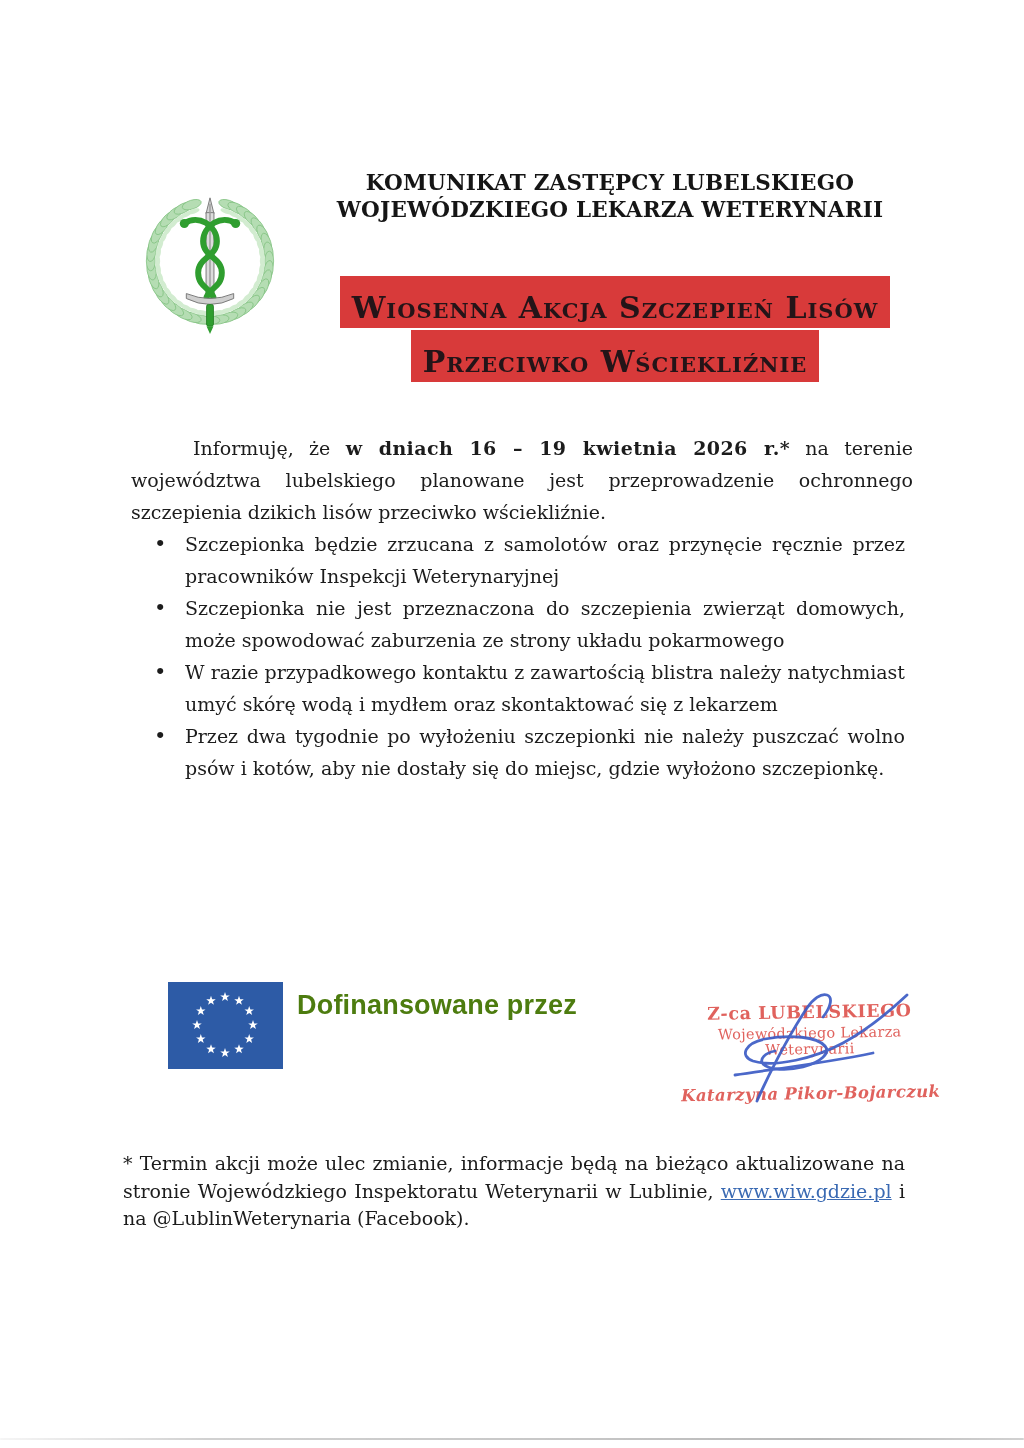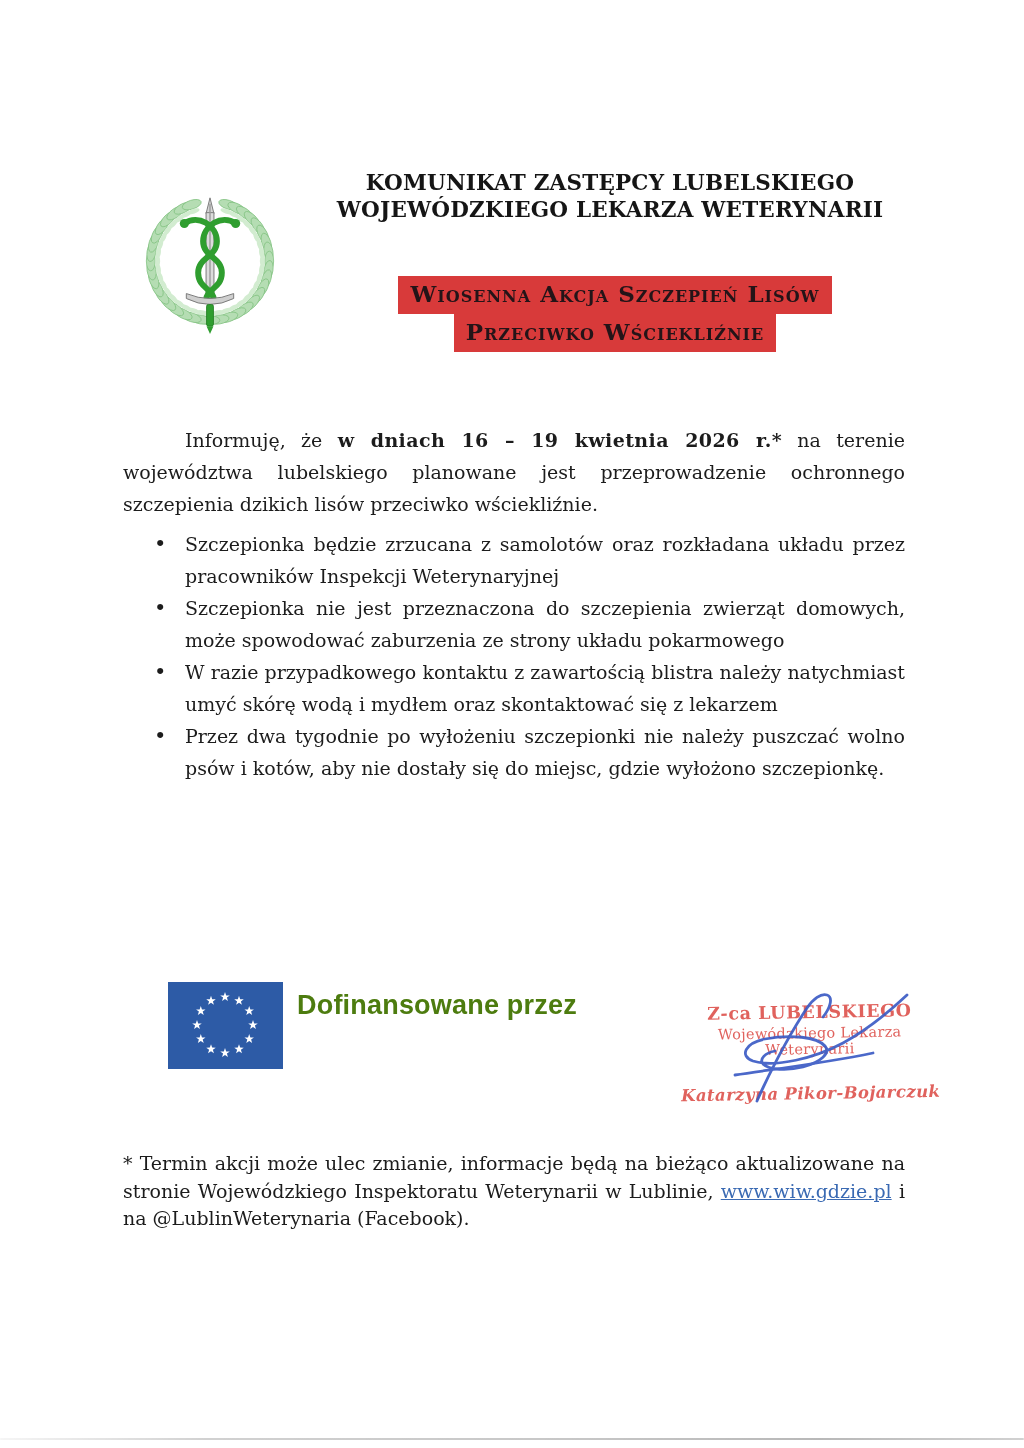"Wiosenna Akcja Szczepień Lisów" .banner-line { font-size: 23px -> 30px; padding: 1px 12px 3px 12px -> 15px 12px 3px 12px }
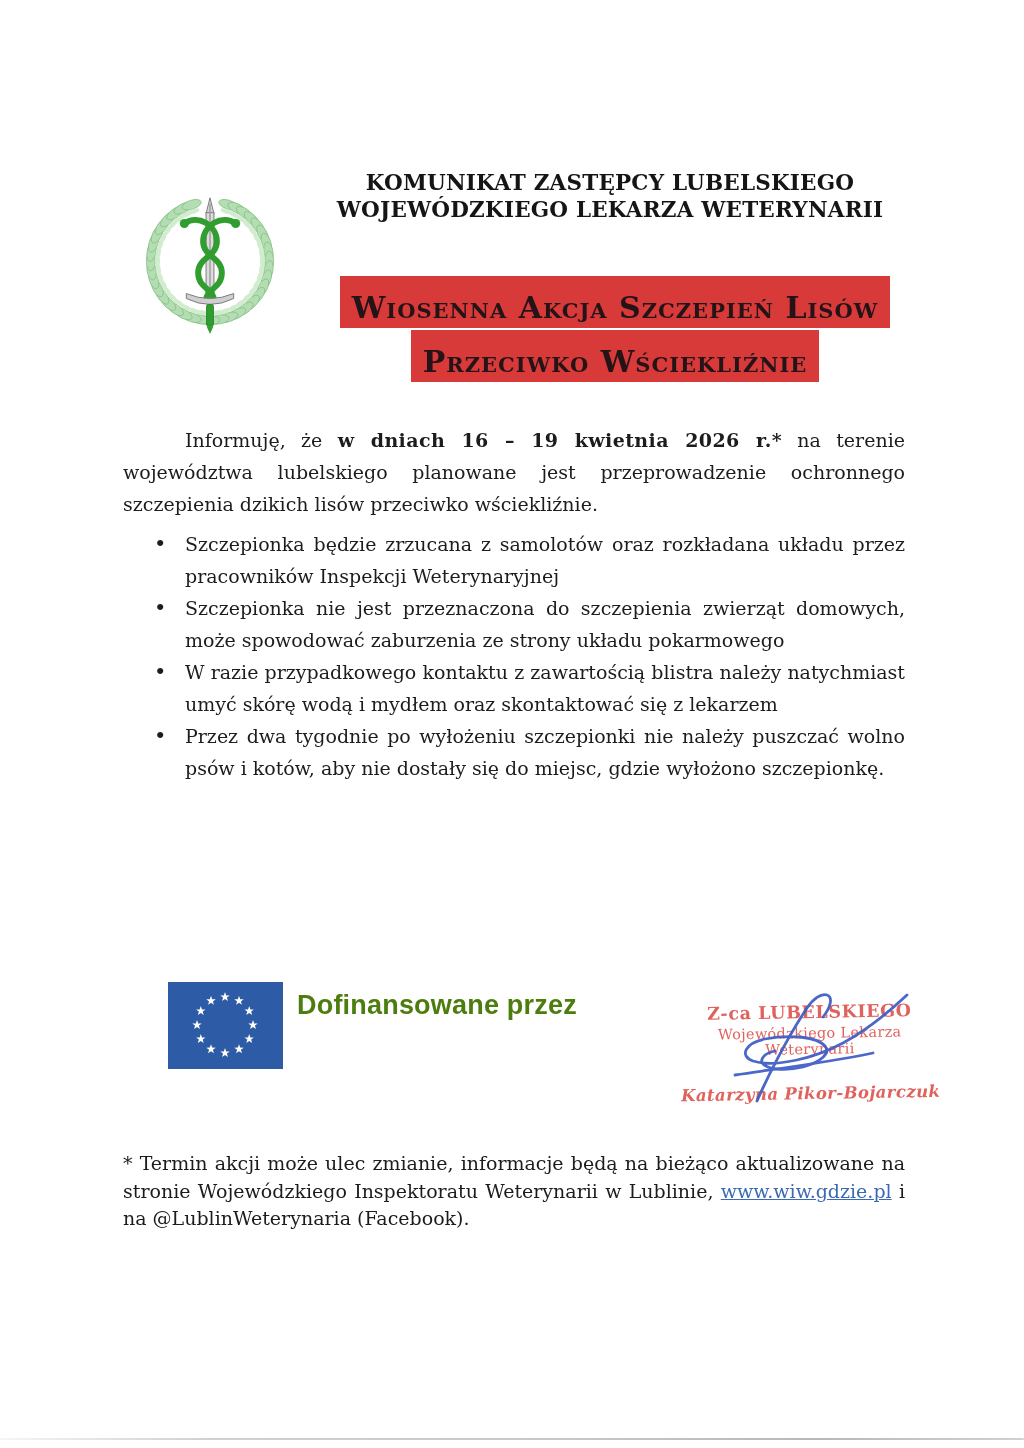"Informuję, że w dniach 16" .intro { margin: 0 -> 8px }
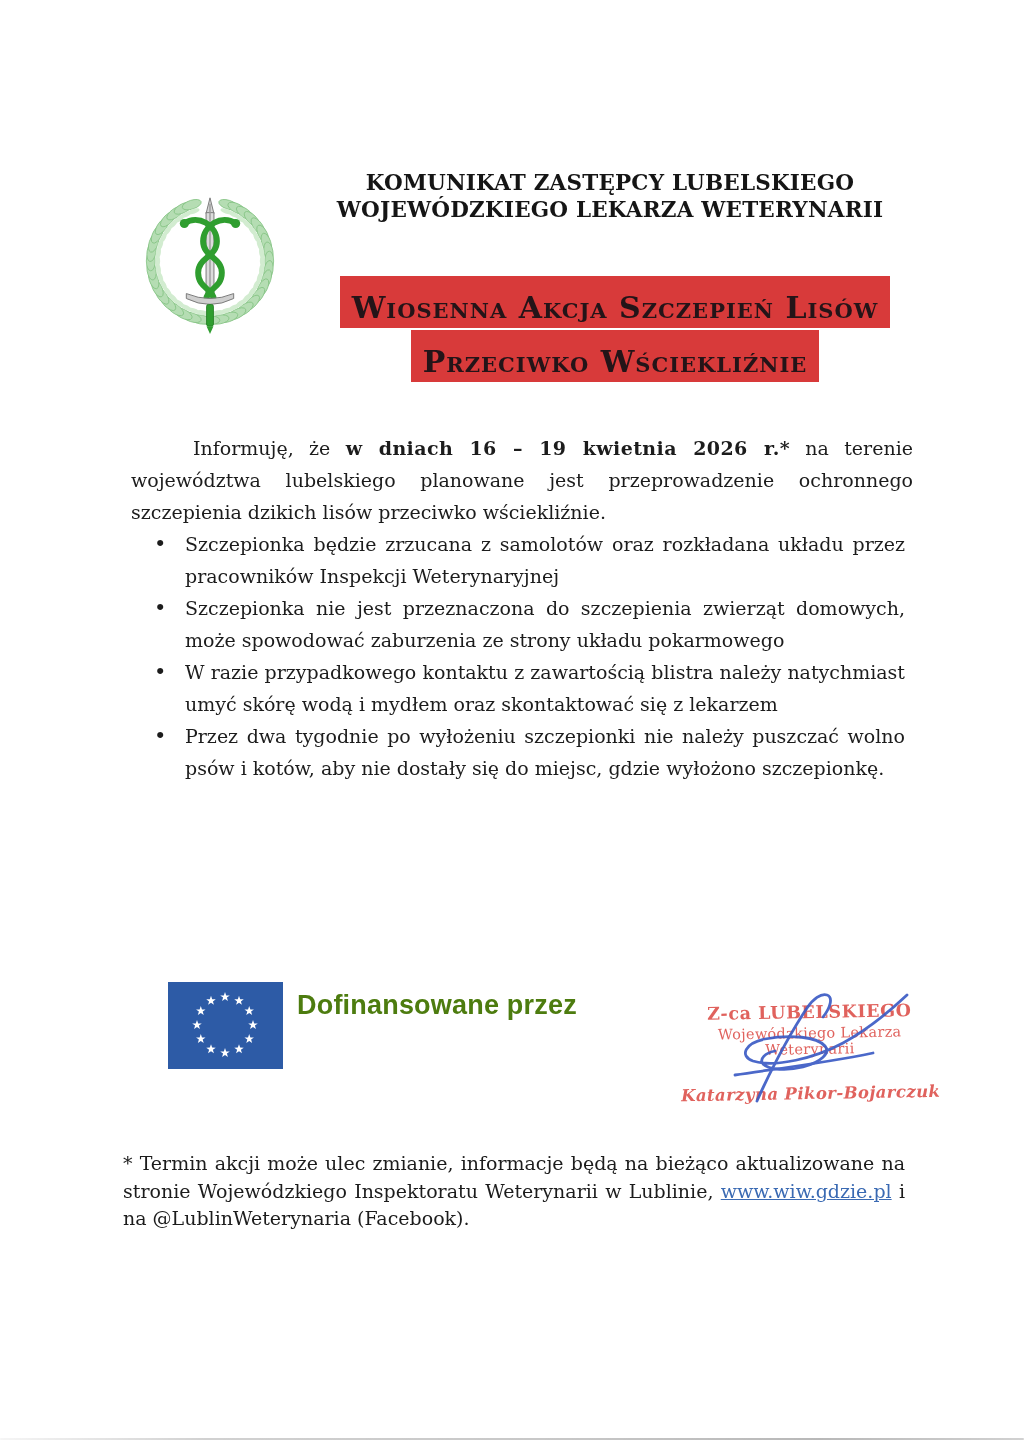"Szczepionka będzie zrzucana z samolotów" span { text: rozkładana układu -> przynęcie ręcznie }
